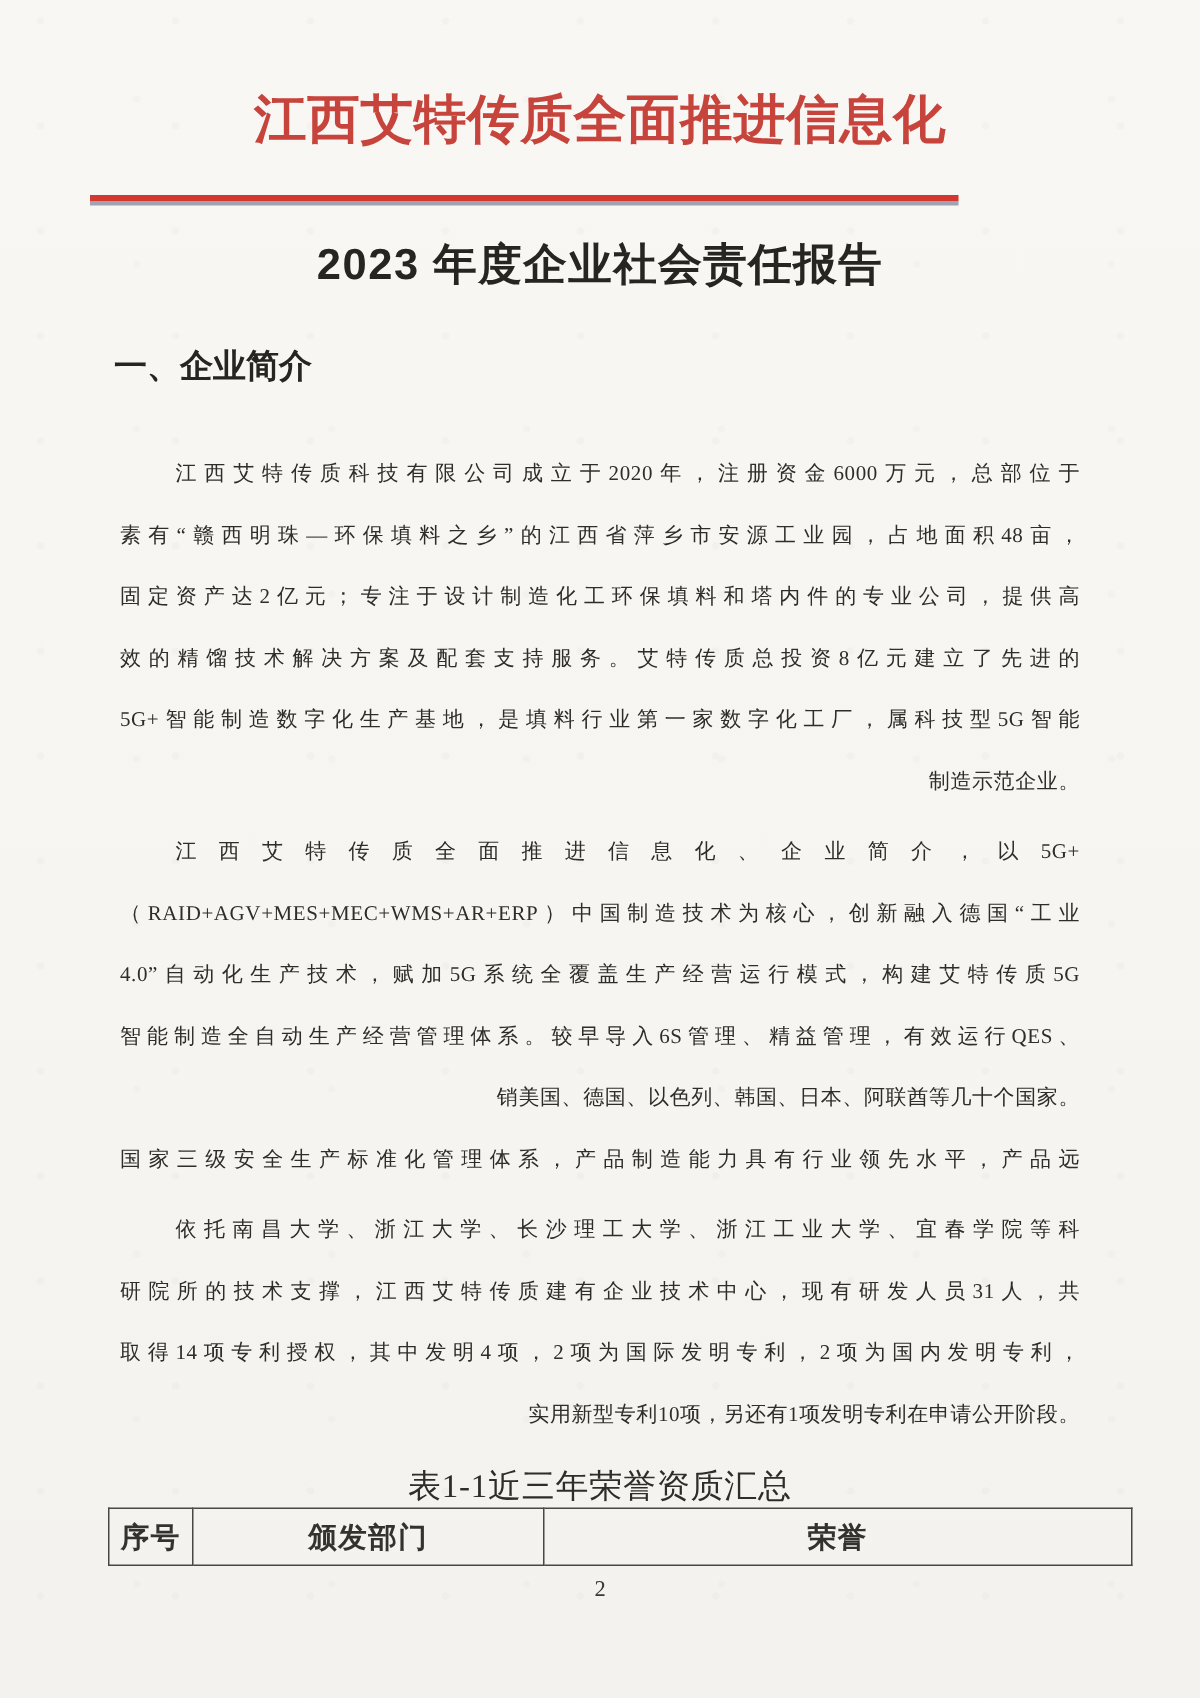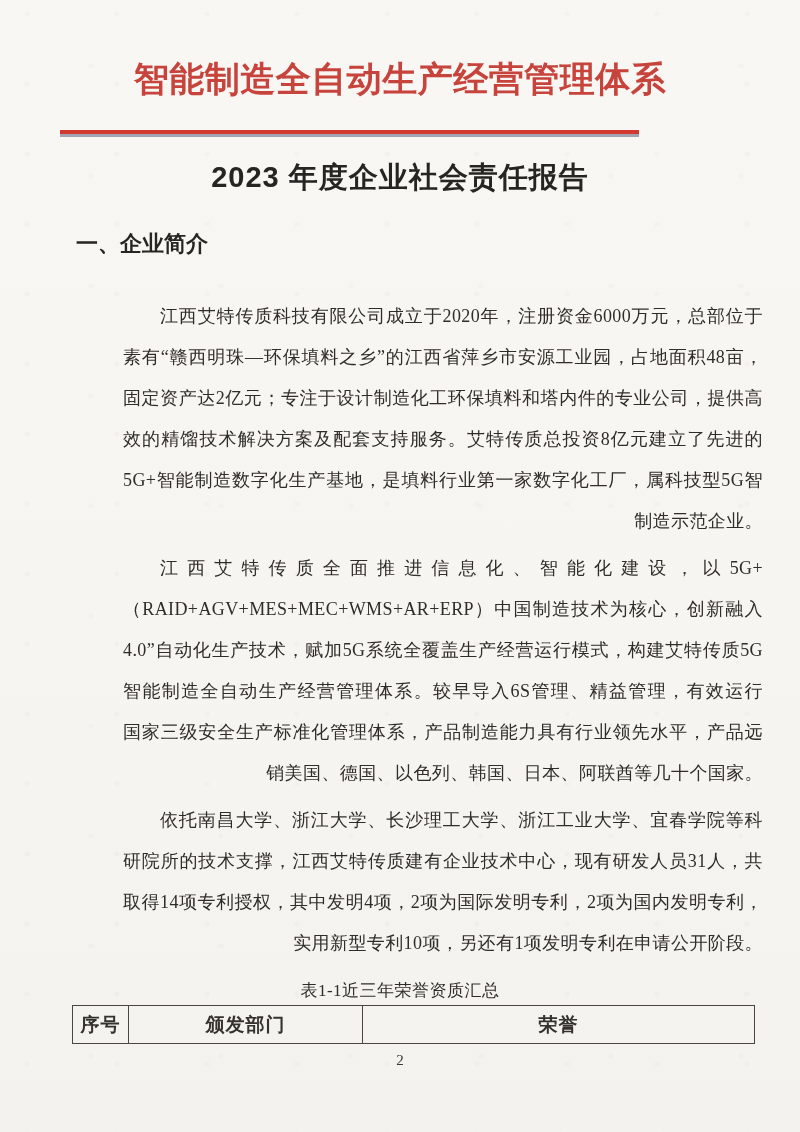"智能制造全自动生产经营管理体系" div.letterhead { text: 智能制造全自动生产经营管理体系 -> 江西艾特传质全面推进信息化 }
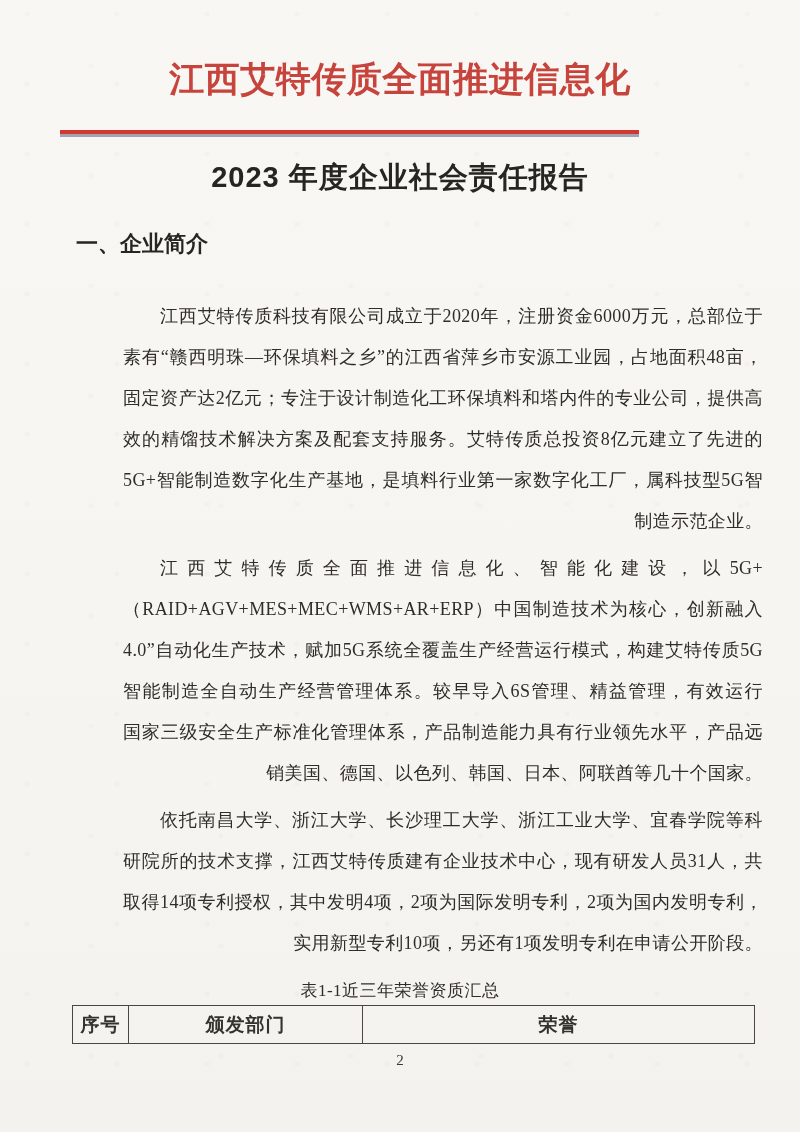"江西艾特传质科技有限公司成立于2020年，注册资金6000万元，总部位于" .body-text { font-size: 18px -> 14px; margin-left: 43px -> none }
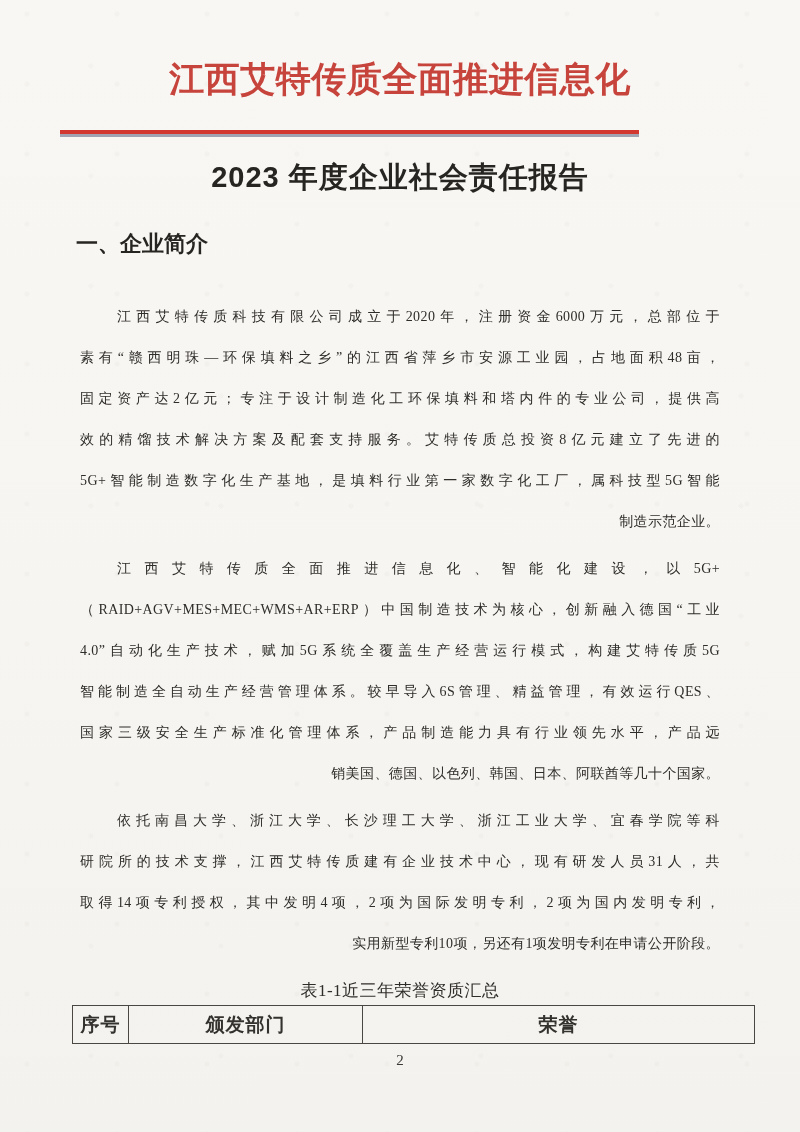"江西艾特传质全面推进信息化、智能化建设，以5G+" div.line { text: 智能化建设 -> 企业简介 }
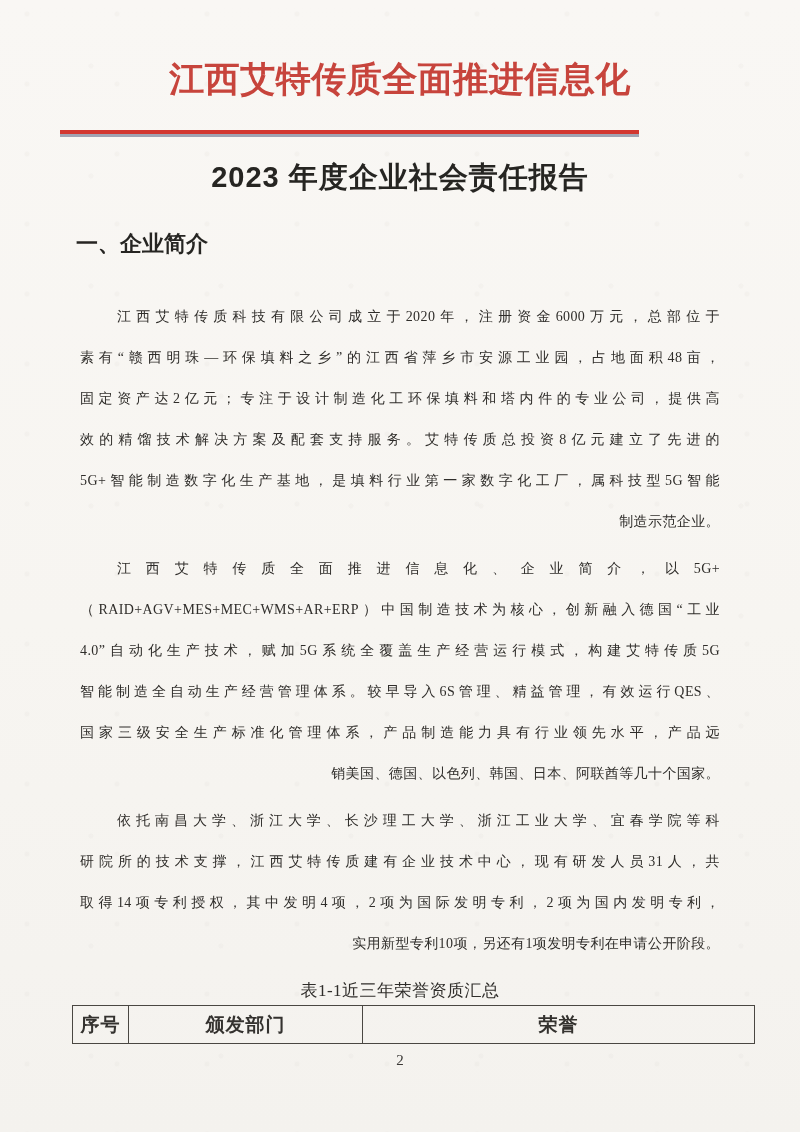"国家三级安全生产标准化管理体系，产品制造能力具有行业领先水平，产品远" div.line { order: before "销美国、德国、以色列、韩国、日本、阿联酋等几十个国家。" -> after "销美国、德国、以色列、韩国、日本、阿联酋等几十个国家。" }
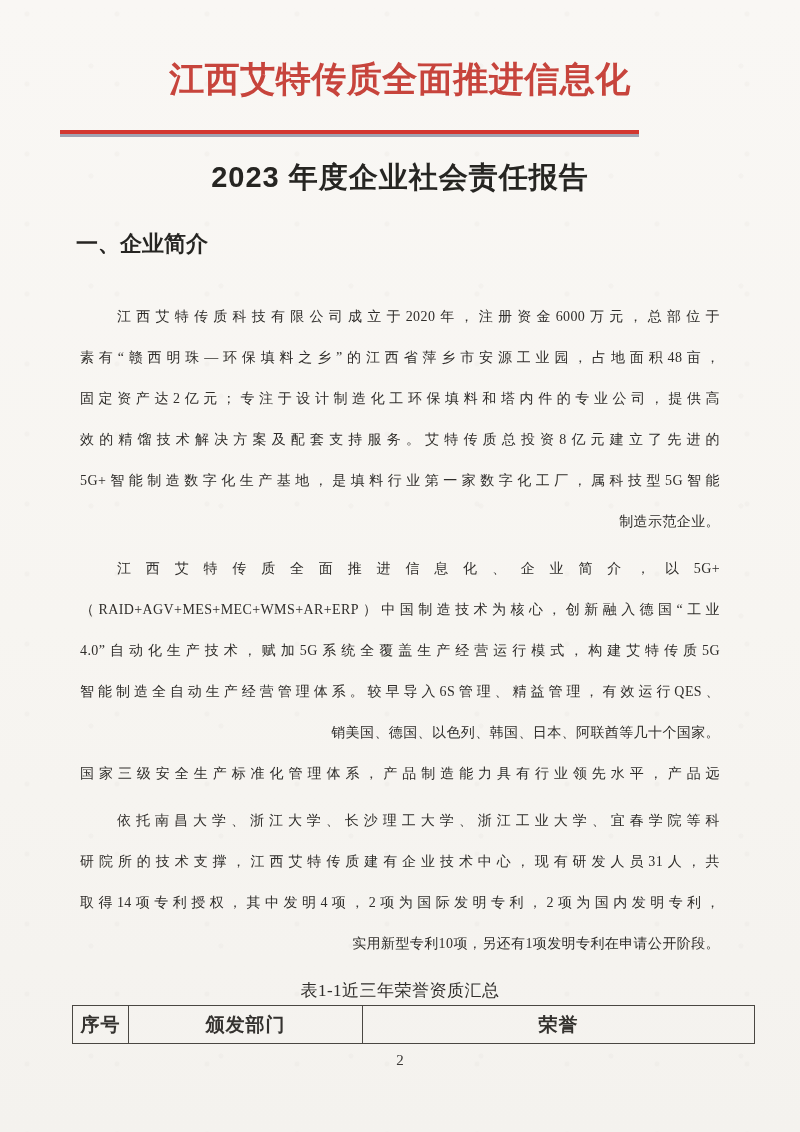"表1-1近三年荣誉资质汇总" .table-caption { font-size: 17px -> 22px }
